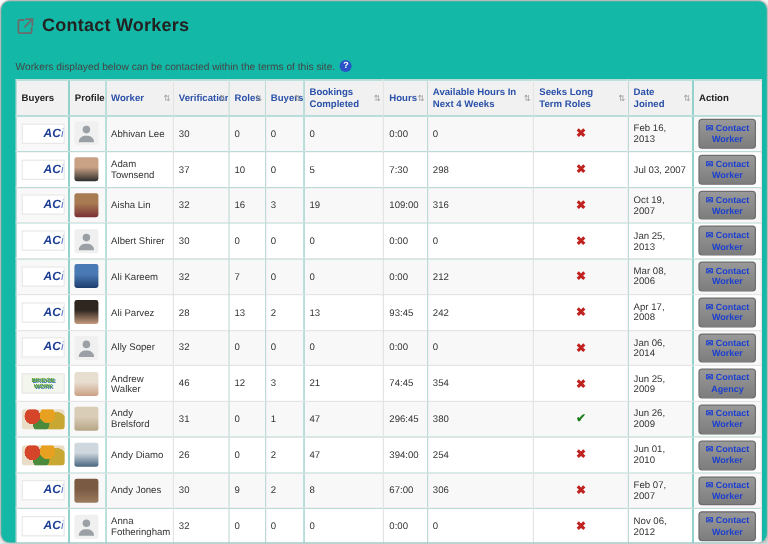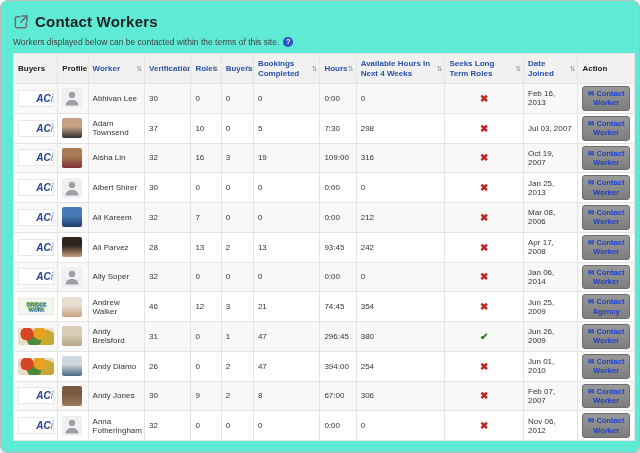"Contact Workers" .page { background: #5eead4 -> #14b8a6 }
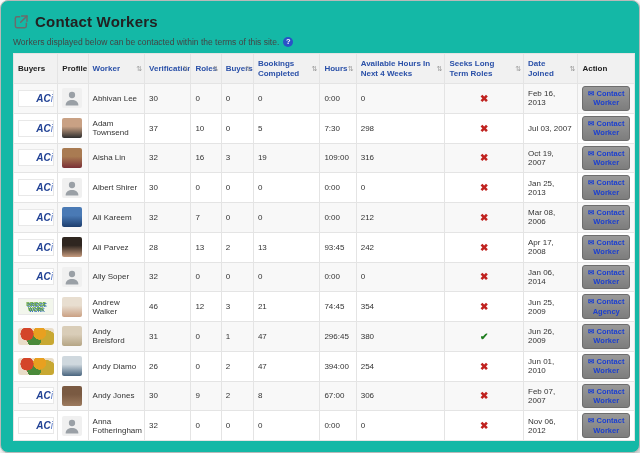"Workers displayed below can be" .subtitle { margin-top: 7px -> 20px }
